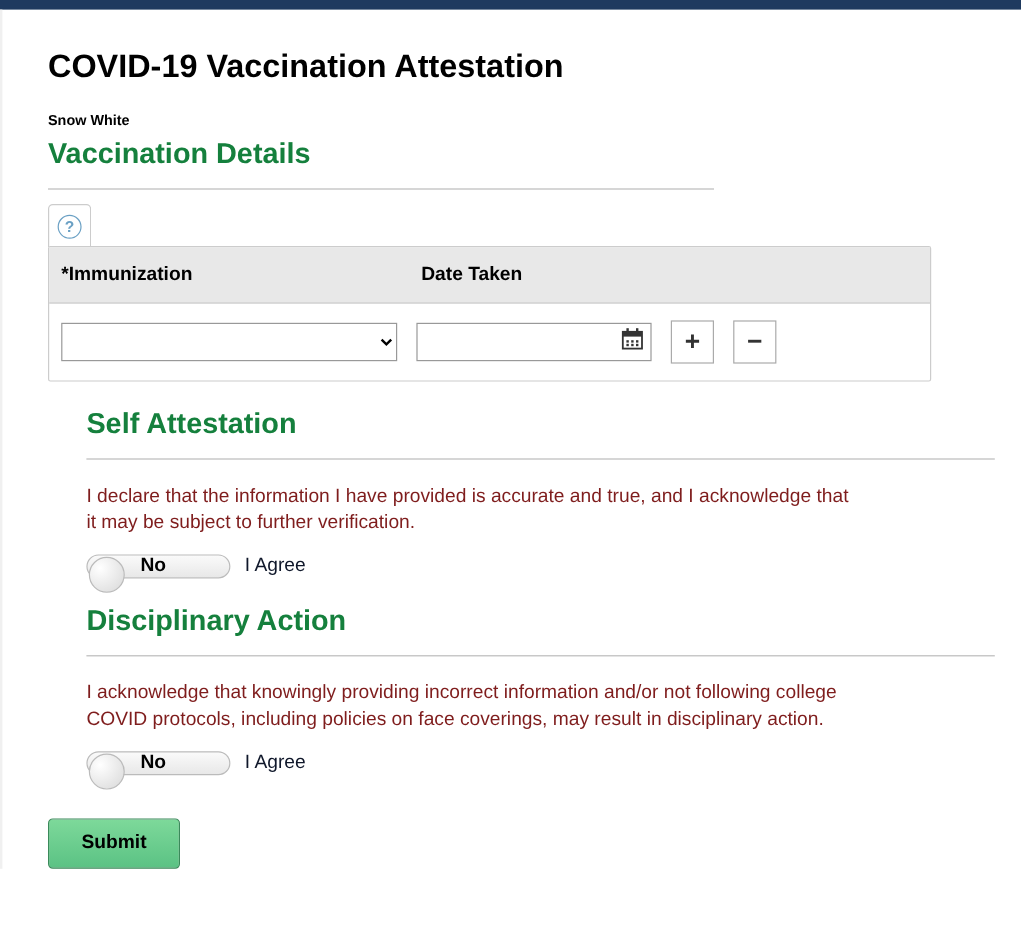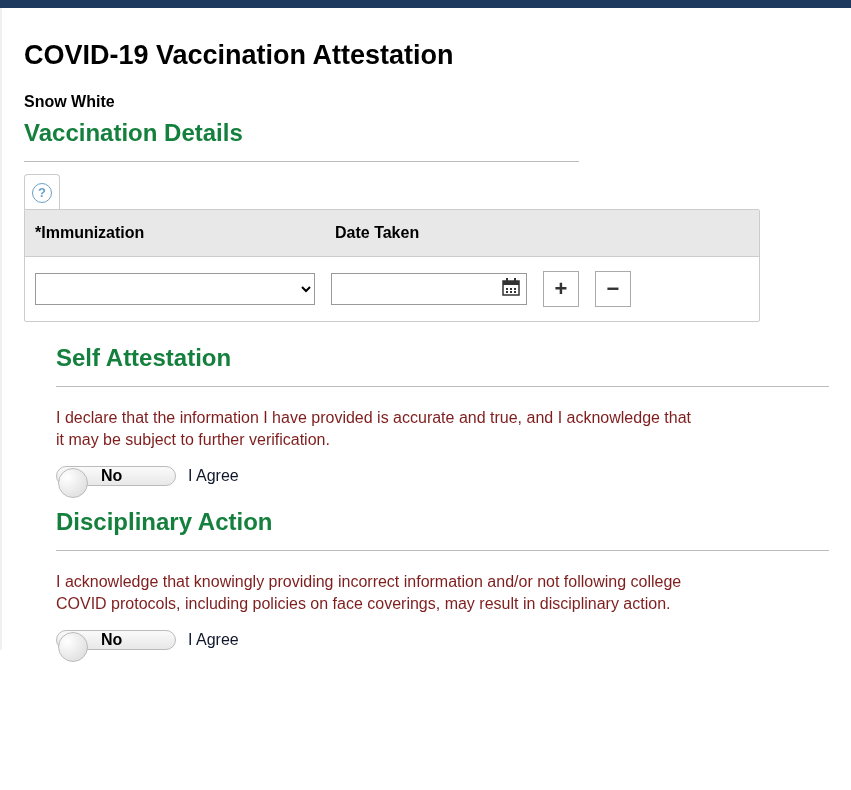"COVID-19 Vaccination Attestation" .content { padding: 32px 22px 0 22px -> 32px 22px 0 38px }
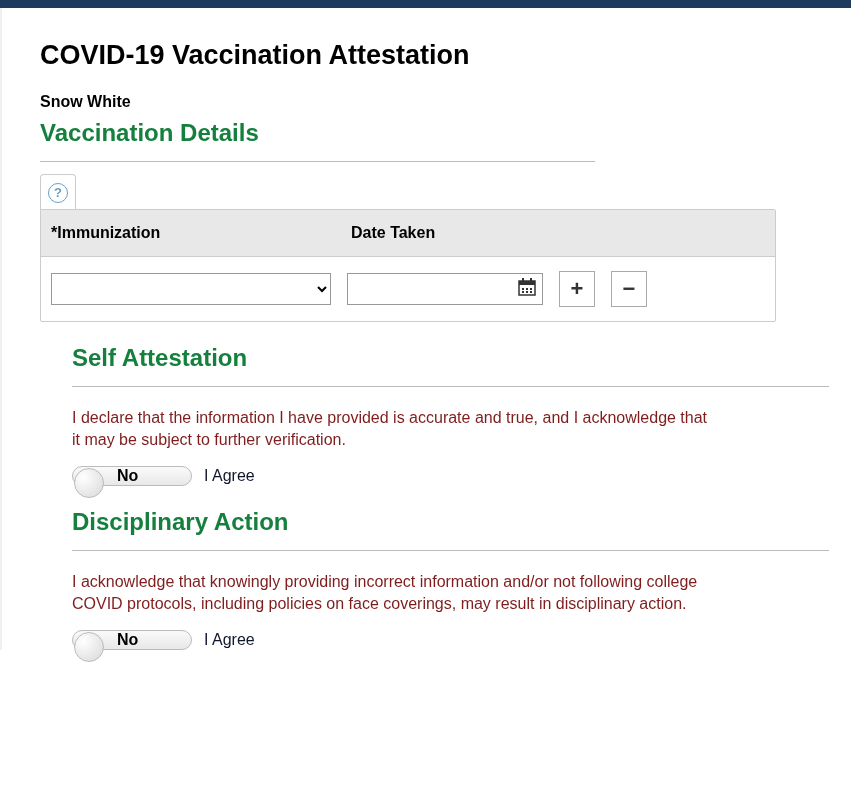"Snow White" .user-name { font-size: 16px -> 12px }
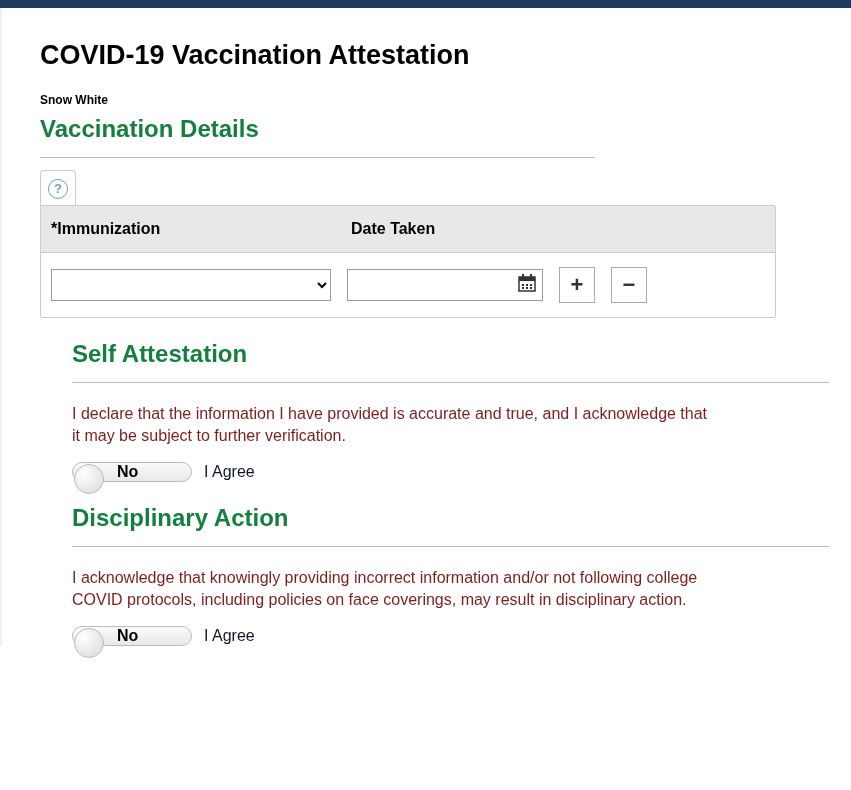"Submit" button.submit-btn { html: none -> <button>Submit</button> }
